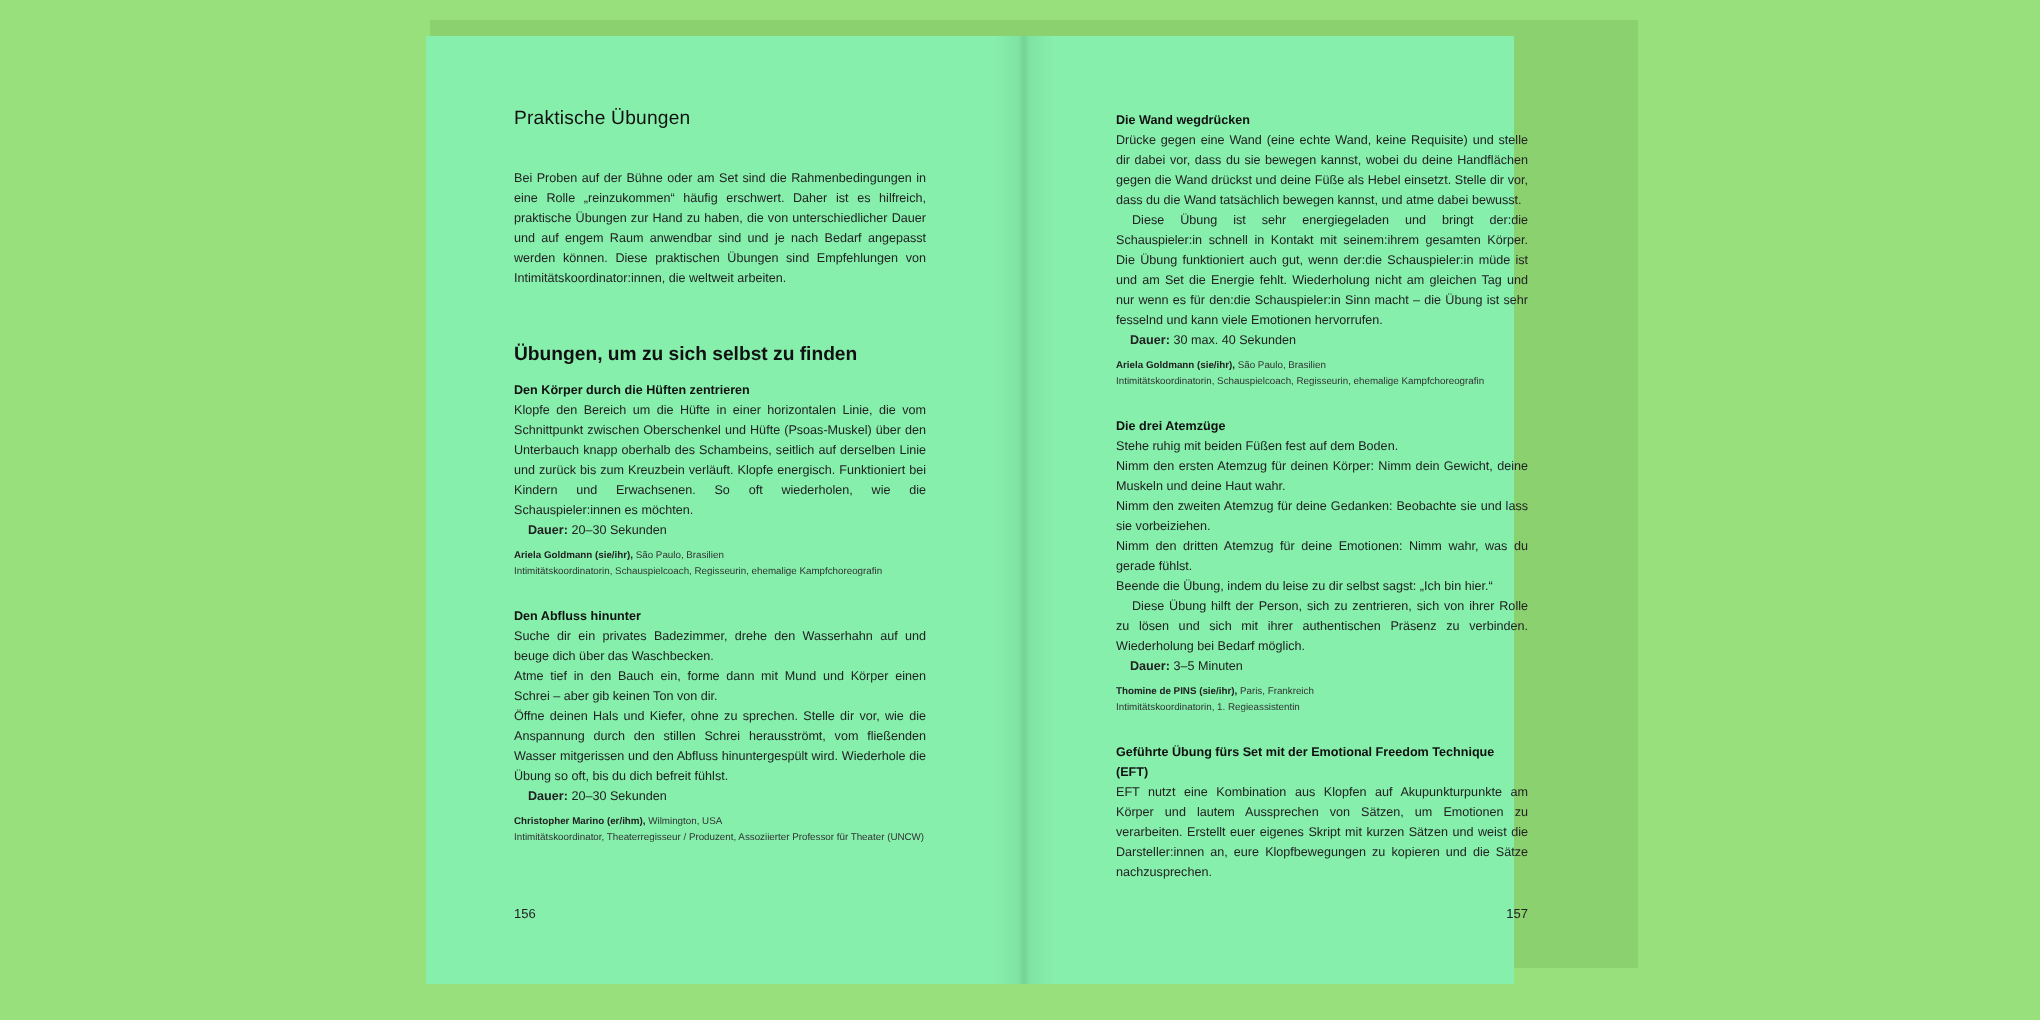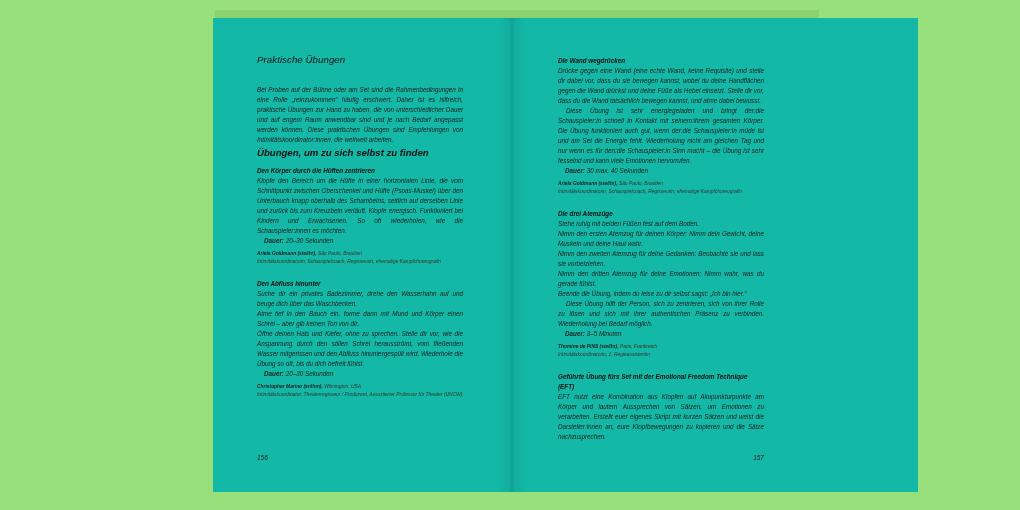"Praktische Übungen" .book { background: #14b8a6 -> #86efac; font-style: italic -> none; width: 705px -> 544px }
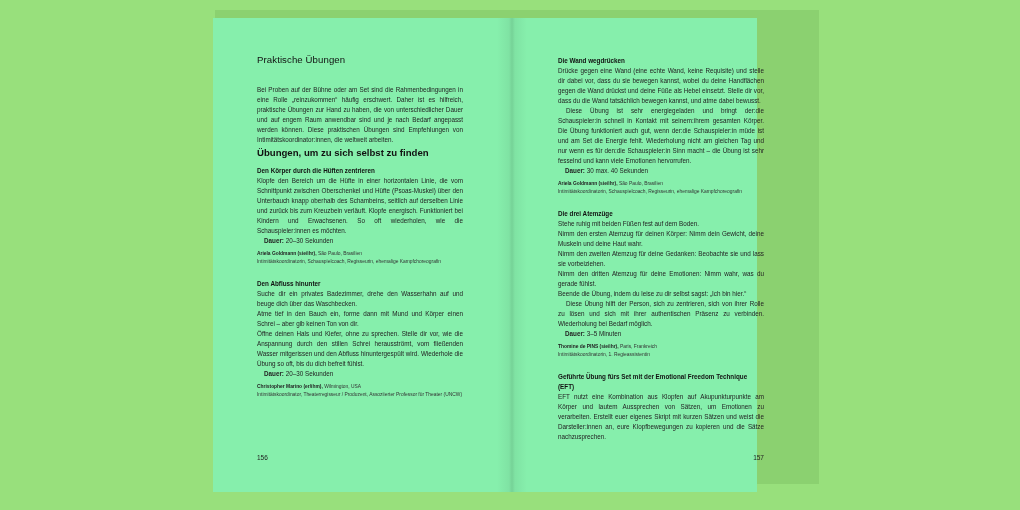"Übungen, um zu sich selbst" .section-title { margin-top: 2px -> 27px }
